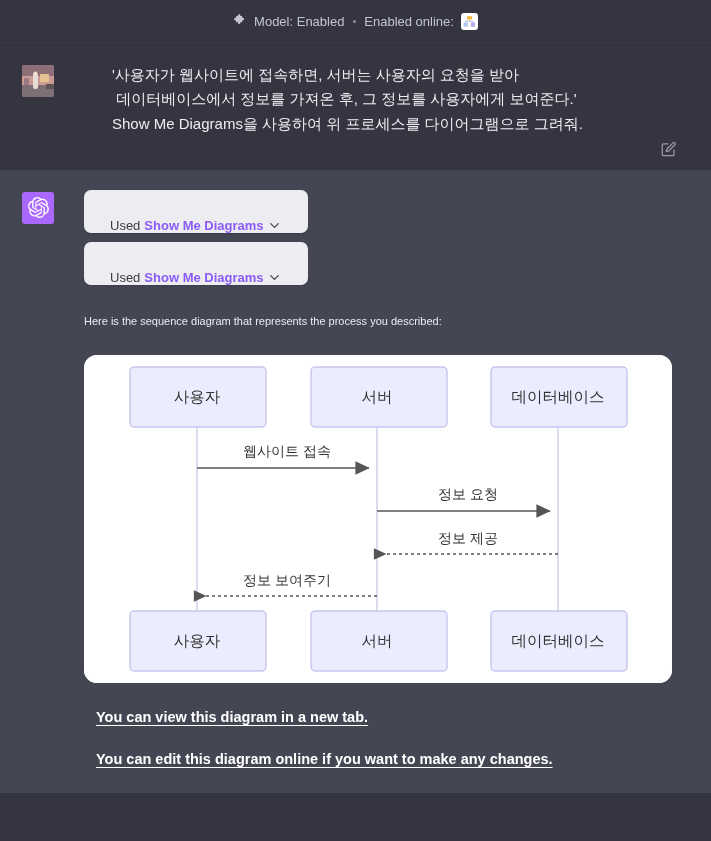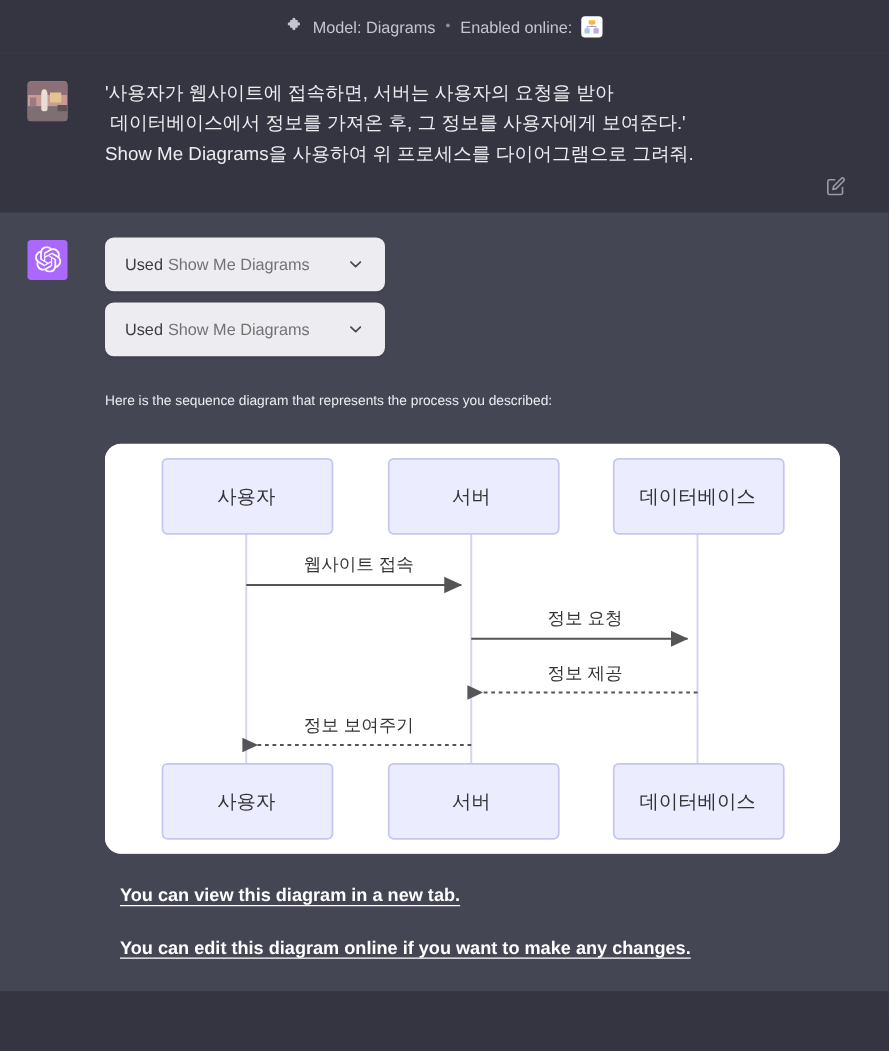"Model: Diagrams" span.hdr-text { text: Diagrams -> Enabled }
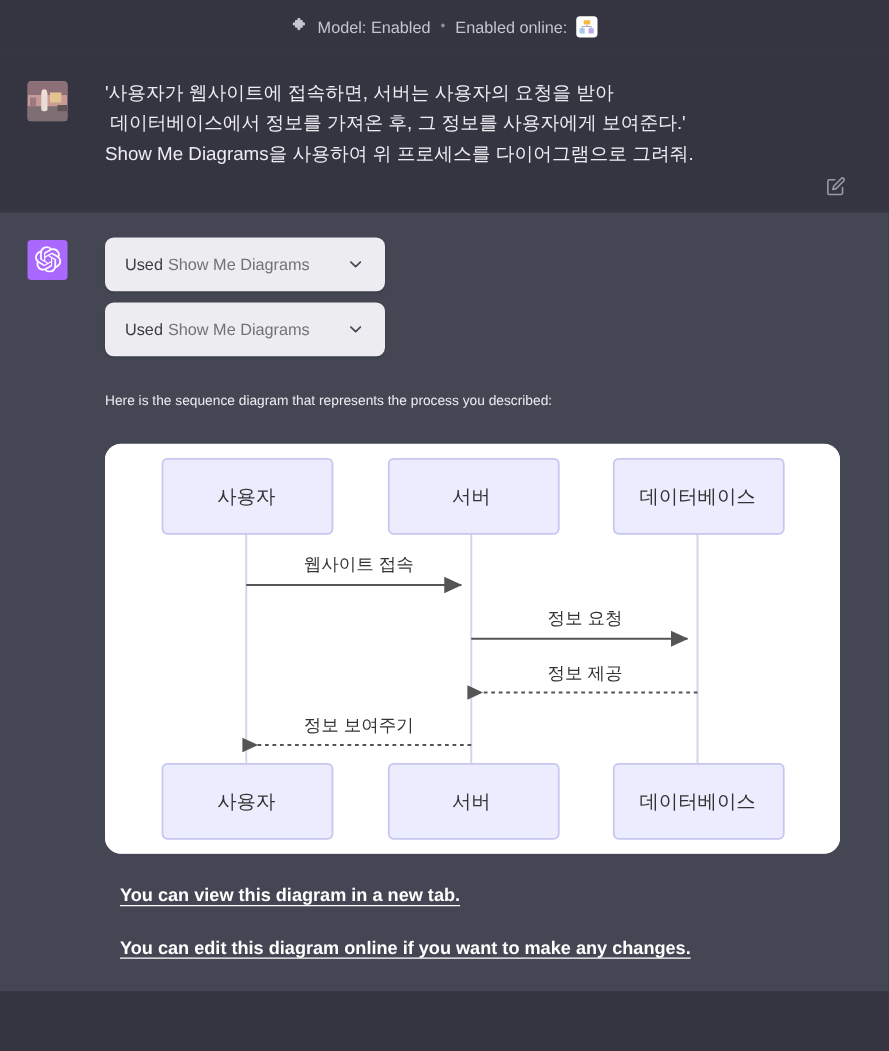"'사용자가 웹사이트에 접속하면, 서버는 사용자의" .msg-user { gap: none -> 28px }
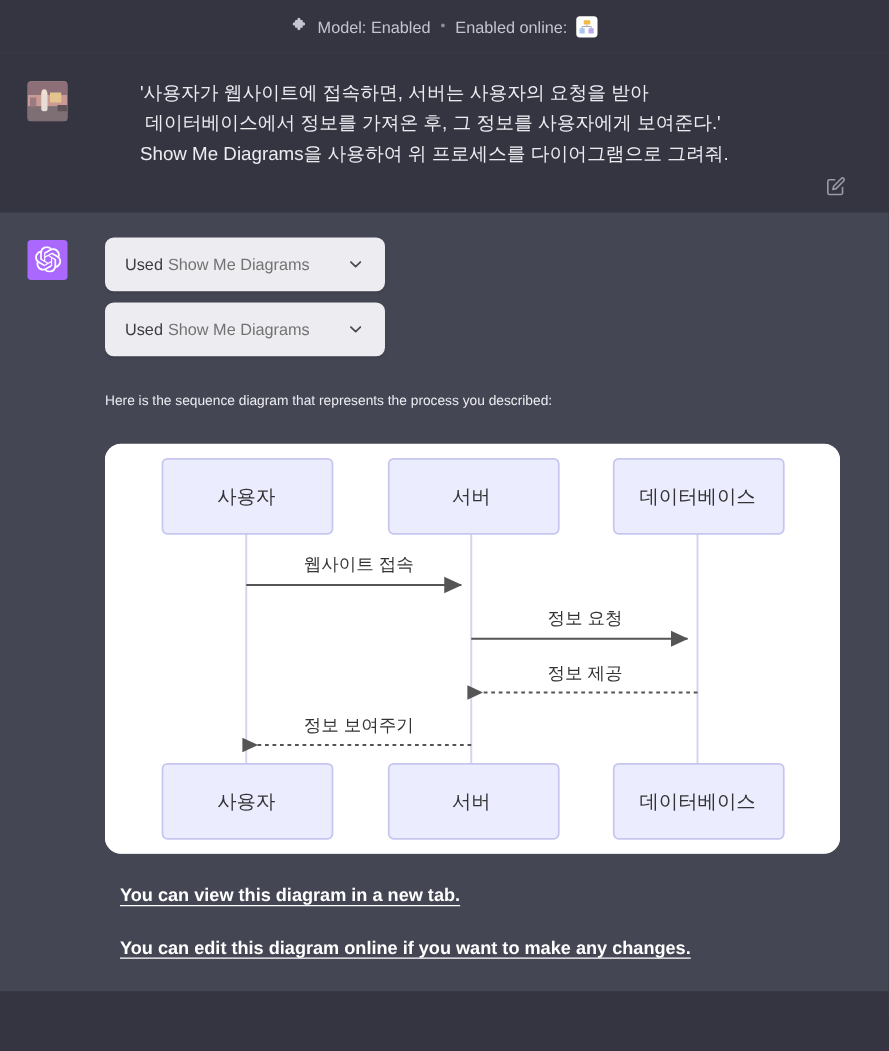"Used" .used-pill { align-items: center -> flex-end; padding: 0 16px -> 0 26px }
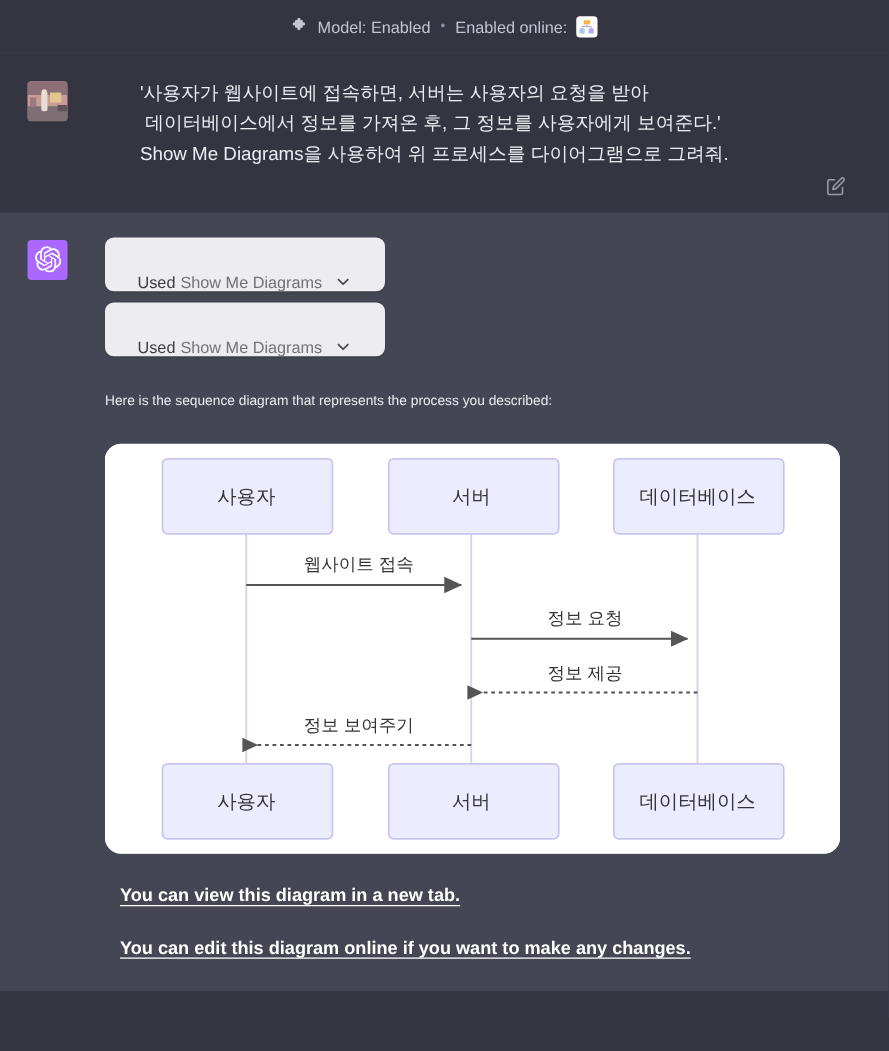"Show Me Diagrams" .used-pill .plugin-name { color: #737373 -> #8b5cf6; font-weight: 400 -> 700 }
